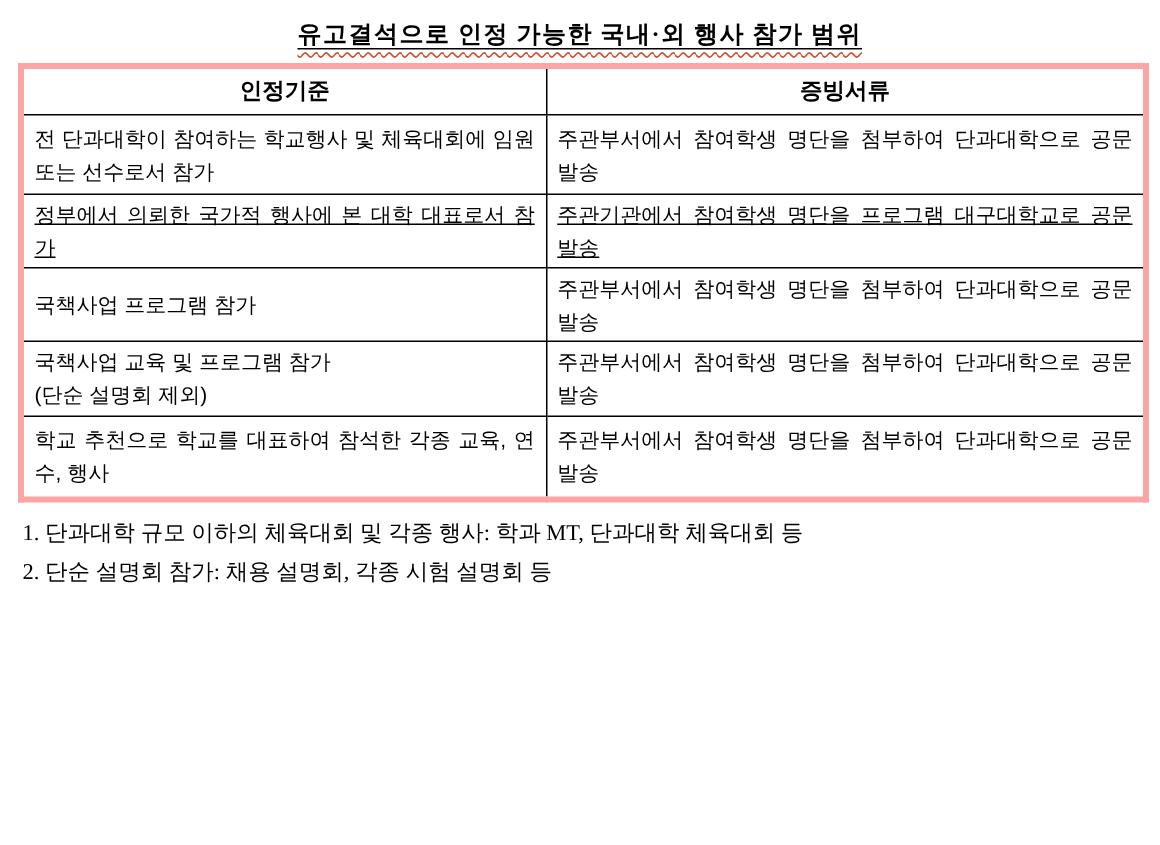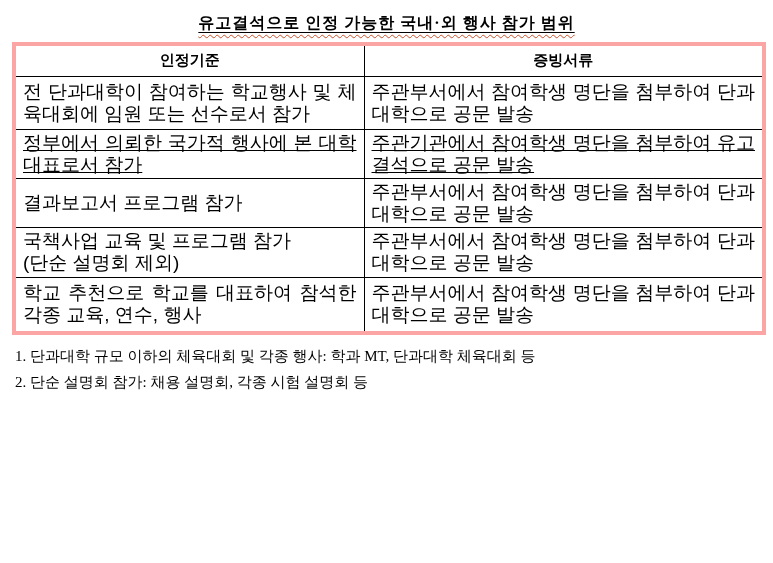"전 단과대학이 참여하는 학교행사 및" .criteria-table td { font-size: 19px -> 14px }
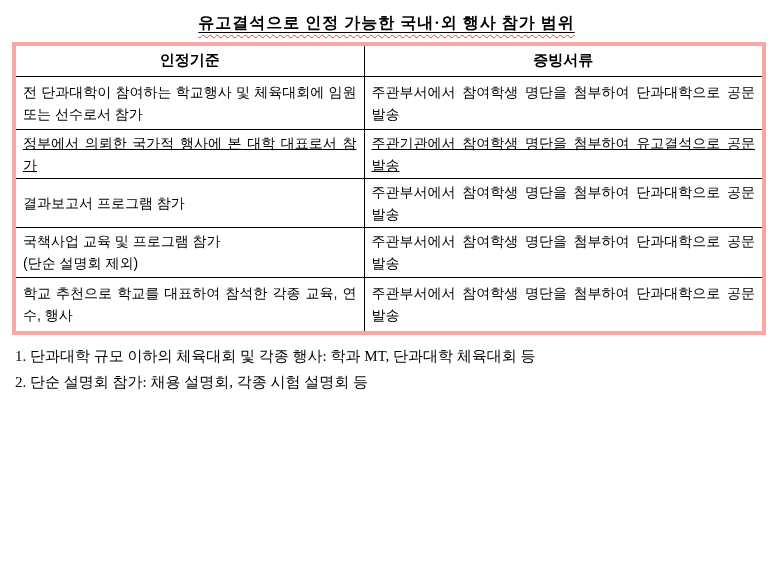"주관기관에서 참여학생 명단을 첨부하여 유고결석으로" td { text: 첨부하여 유고결석으로 -> 프로그램 대구대학교로 }
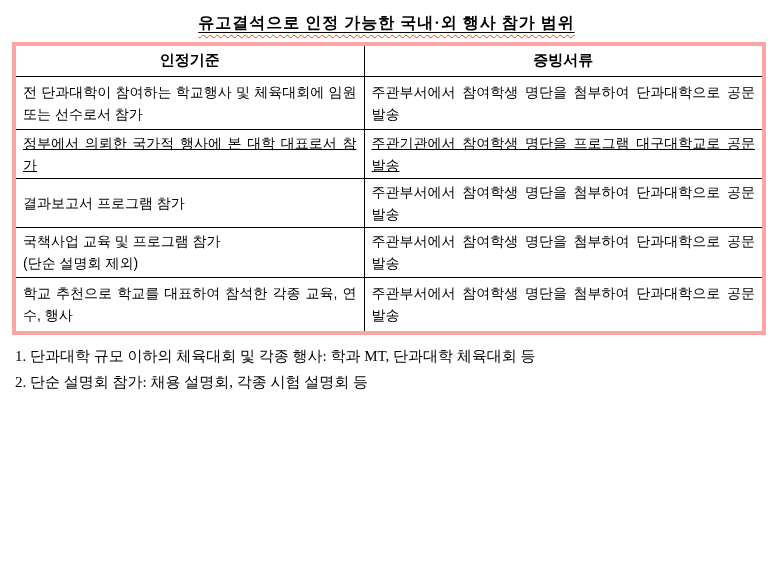"결과보고서 프로그램 참가" td { text: 결과보고서 -> 국책사업 }
